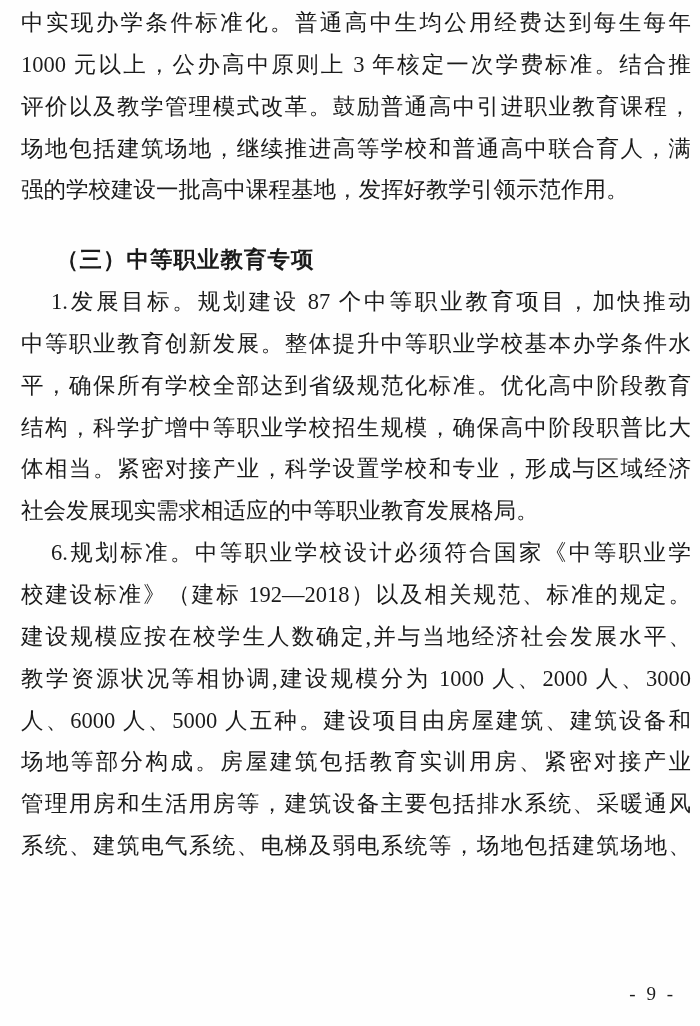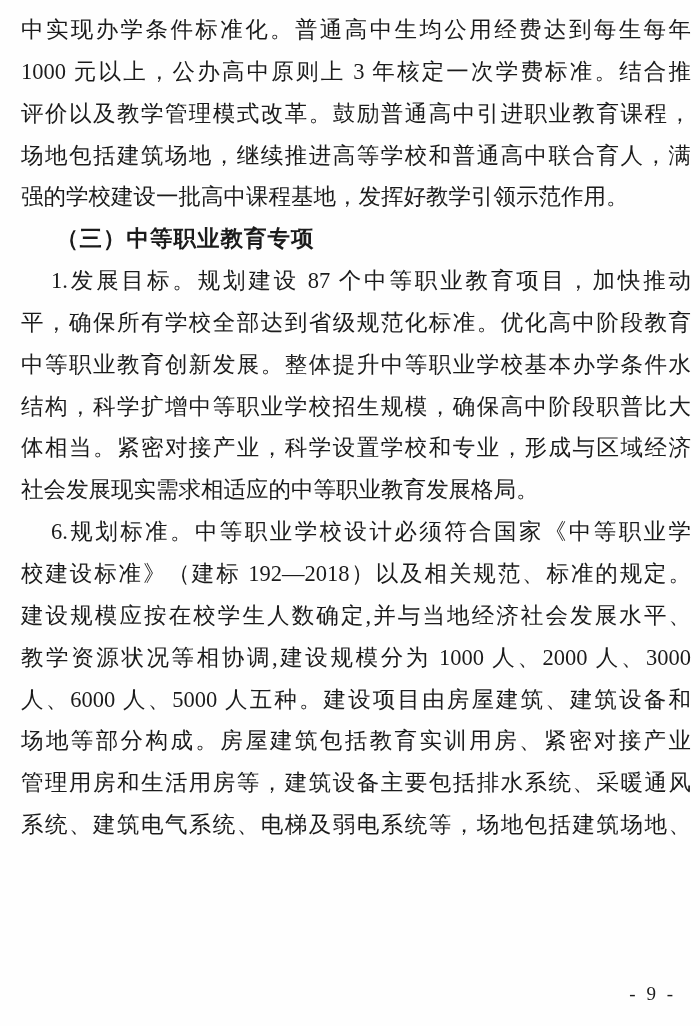"中实现办学条件标准化。普通高中生均公用经费达到每生每年" .doc-body { top: 9px -> 2px }
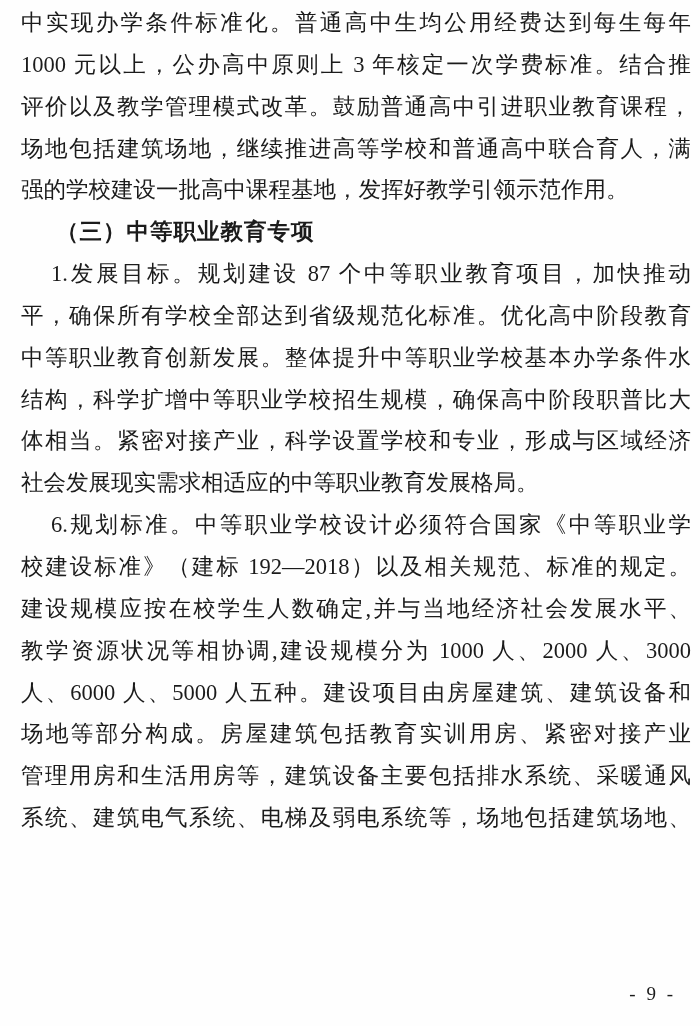"（三）中等职业教育专项" .line.heading { margin-top: none -> 28px }
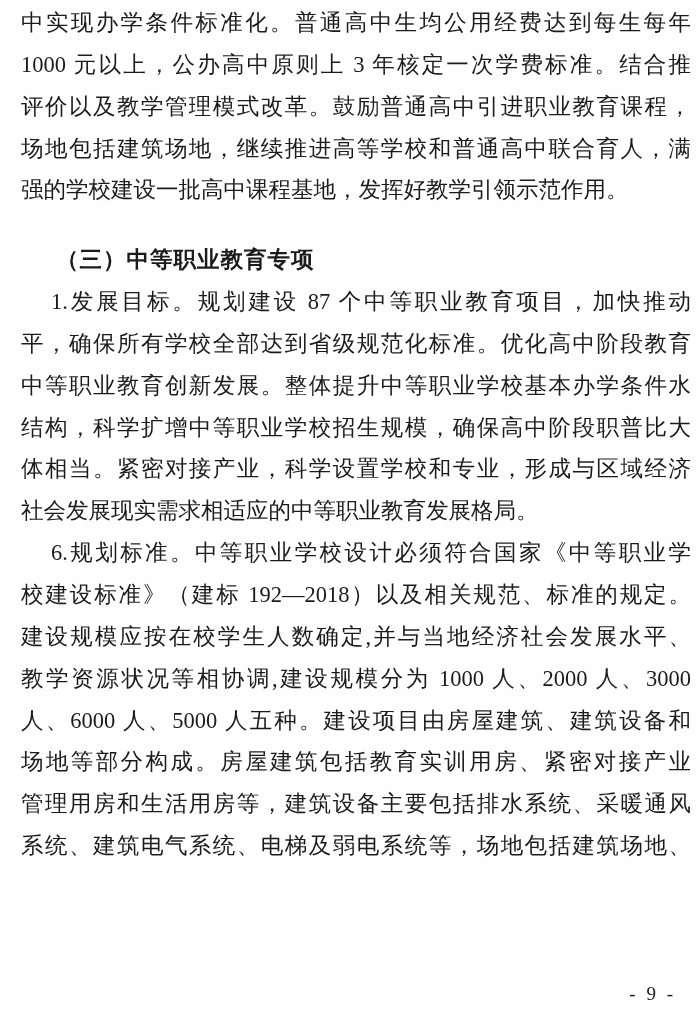"平，确保所有学校全部达到省级规范化标准。优化高中阶段教育" div.line { order: before "中等职业教育创新发展。整体提升中等职业学校基本办学条件水" -> after "中等职业教育创新发展。整体提升中等职业学校基本办学条件水" }
